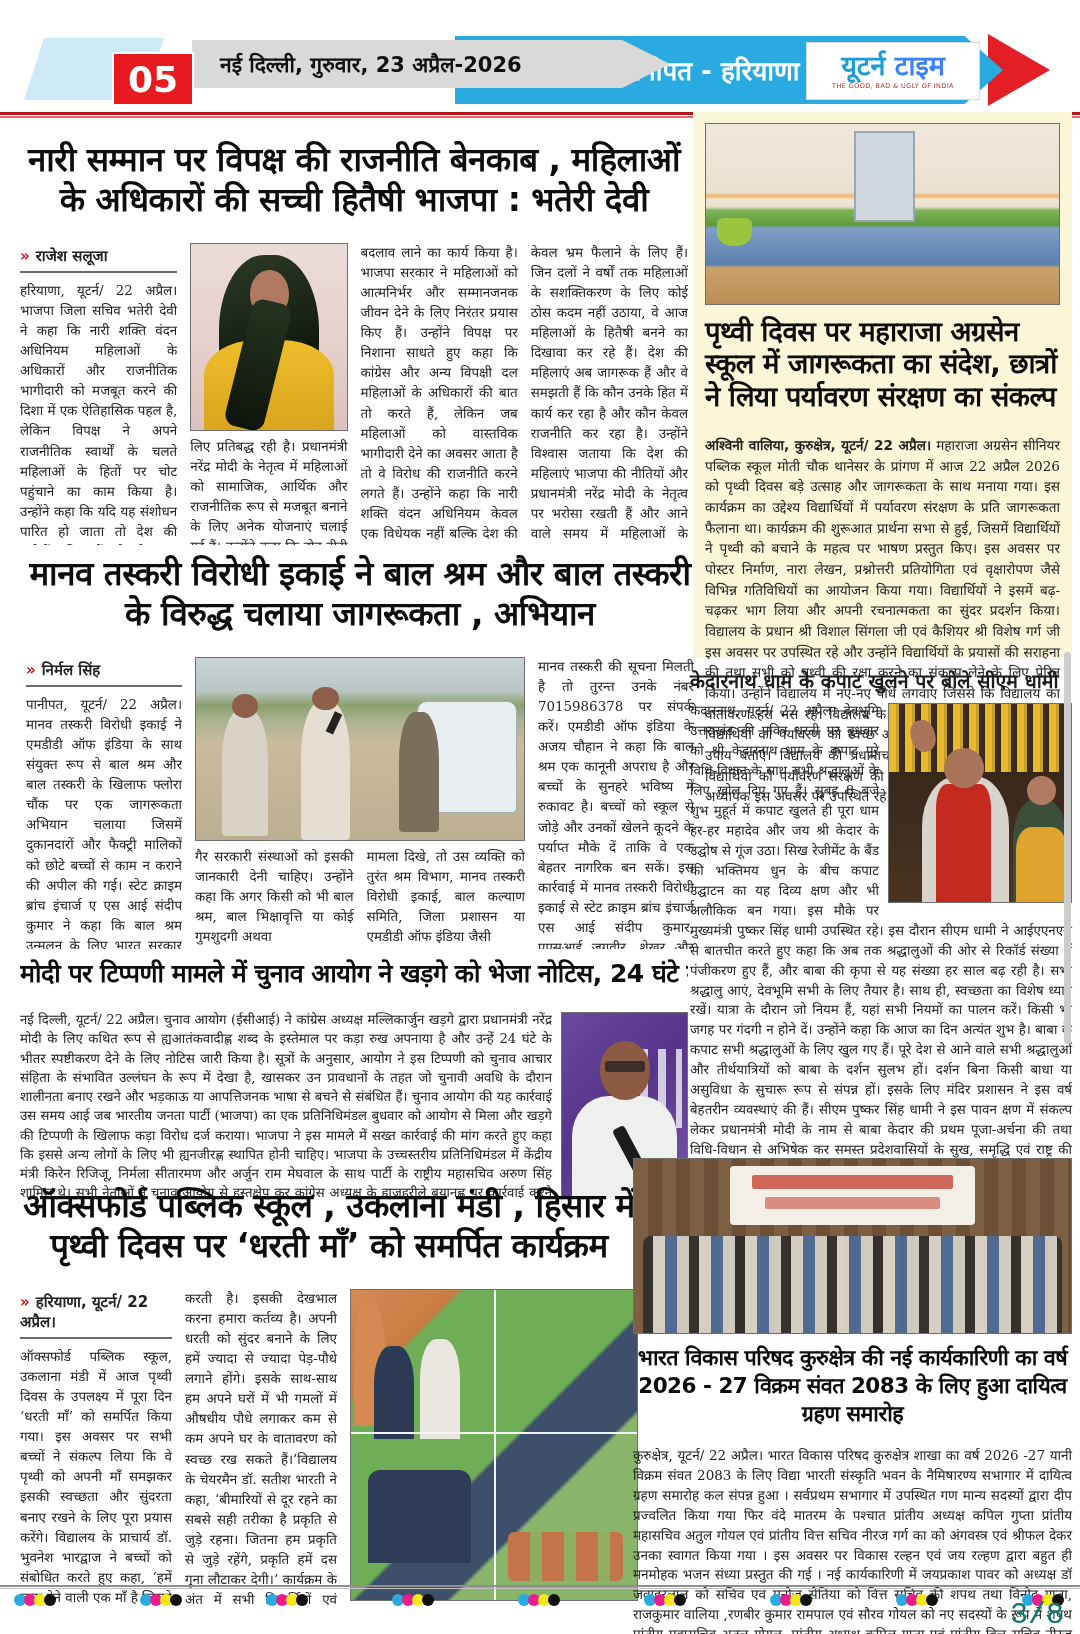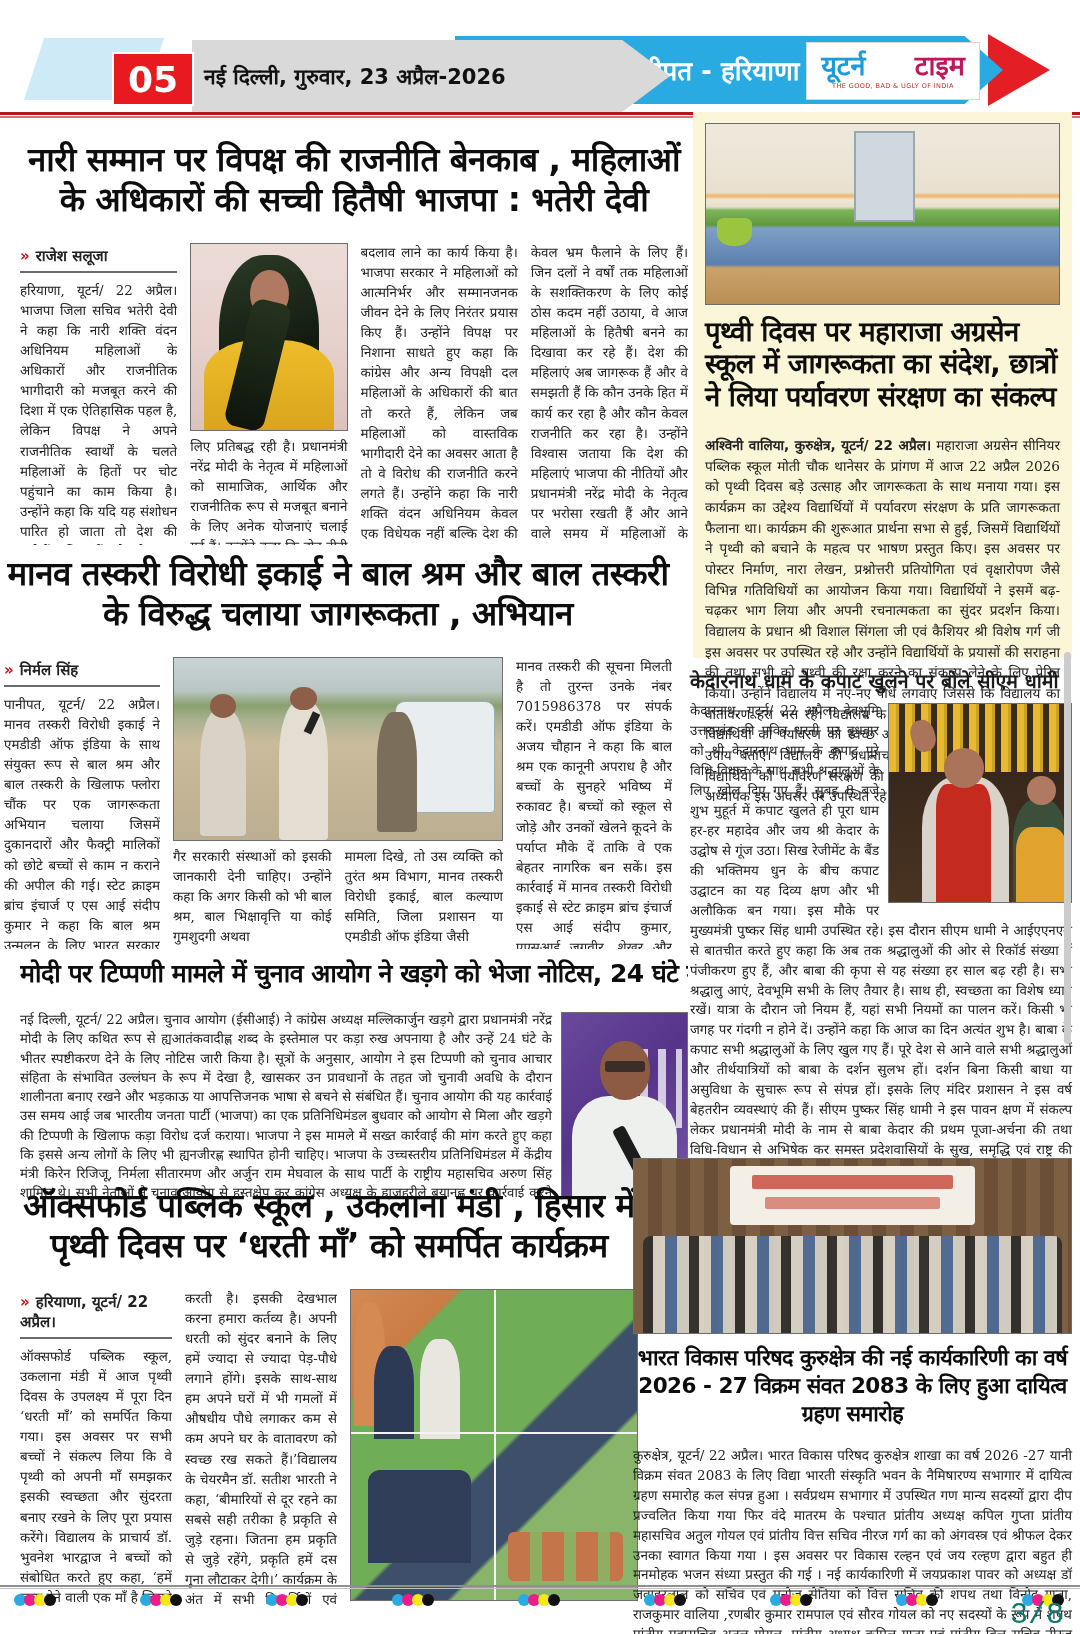"नई दिल्ली, गुरुवार, 23 अप्रैल-2026" .date-banner { height: 72px -> 48px; padding-left: 12px -> 28px }
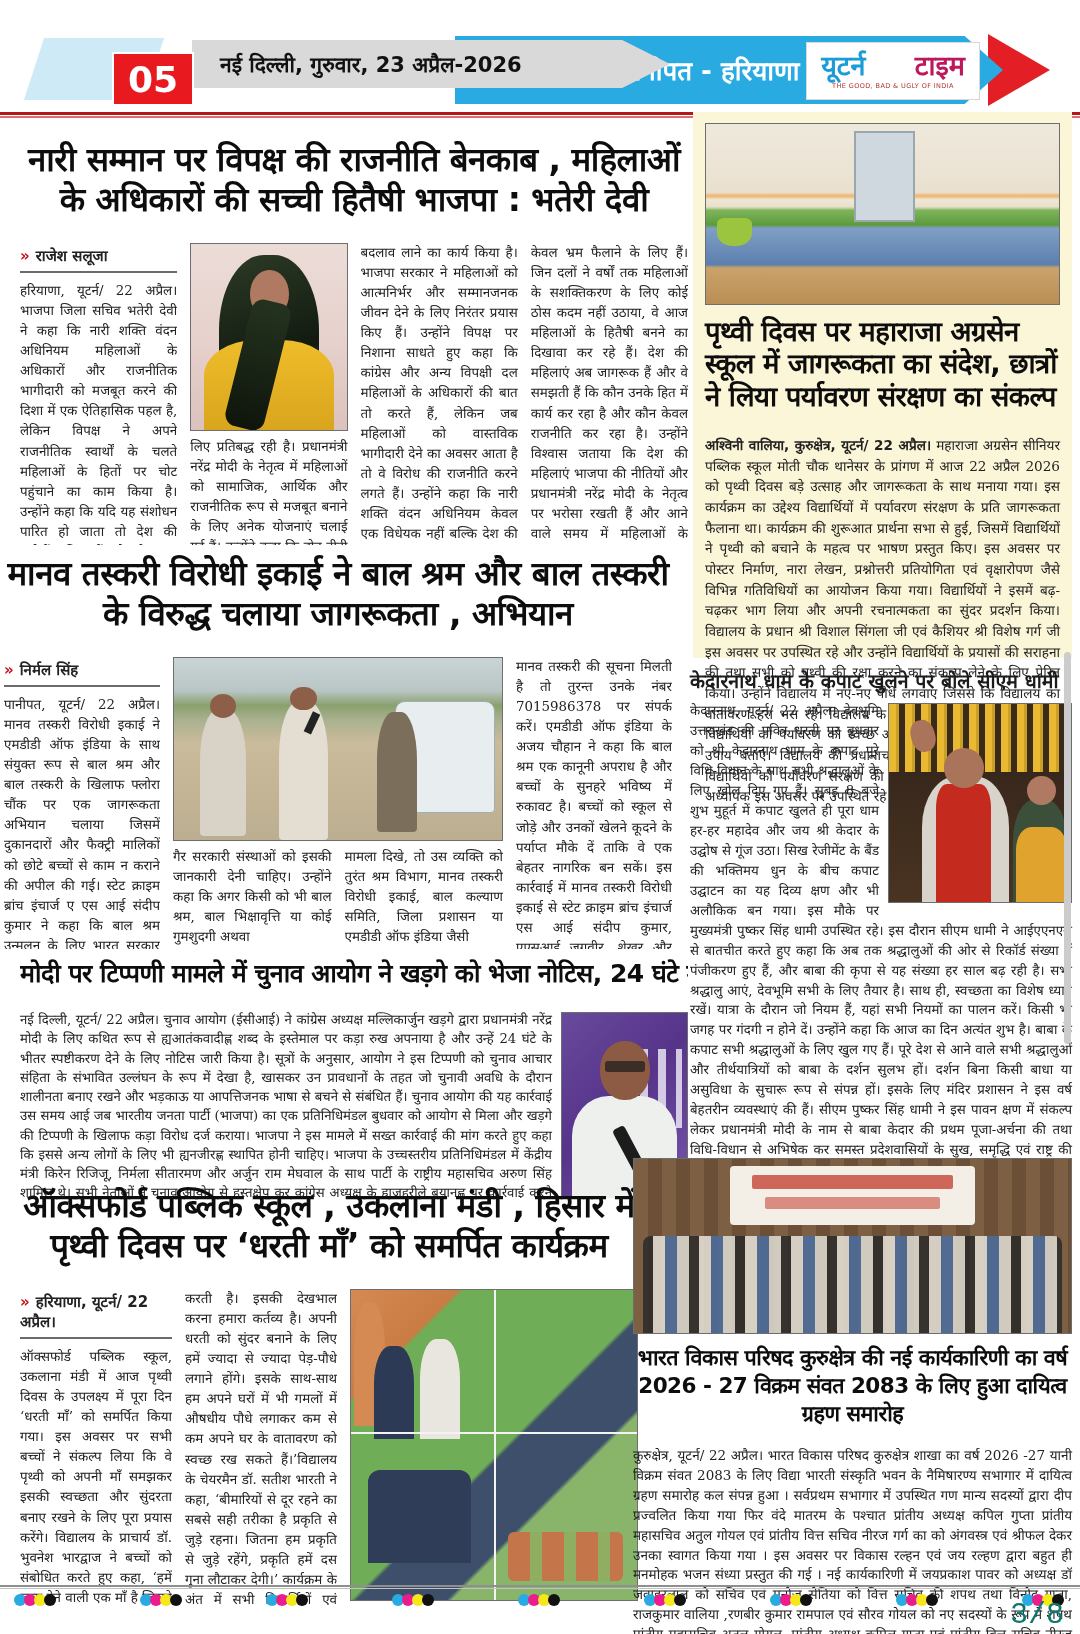"टाइम" .logo-black { color: #be185d -> #3b82f6; padding-left: 40px -> none }
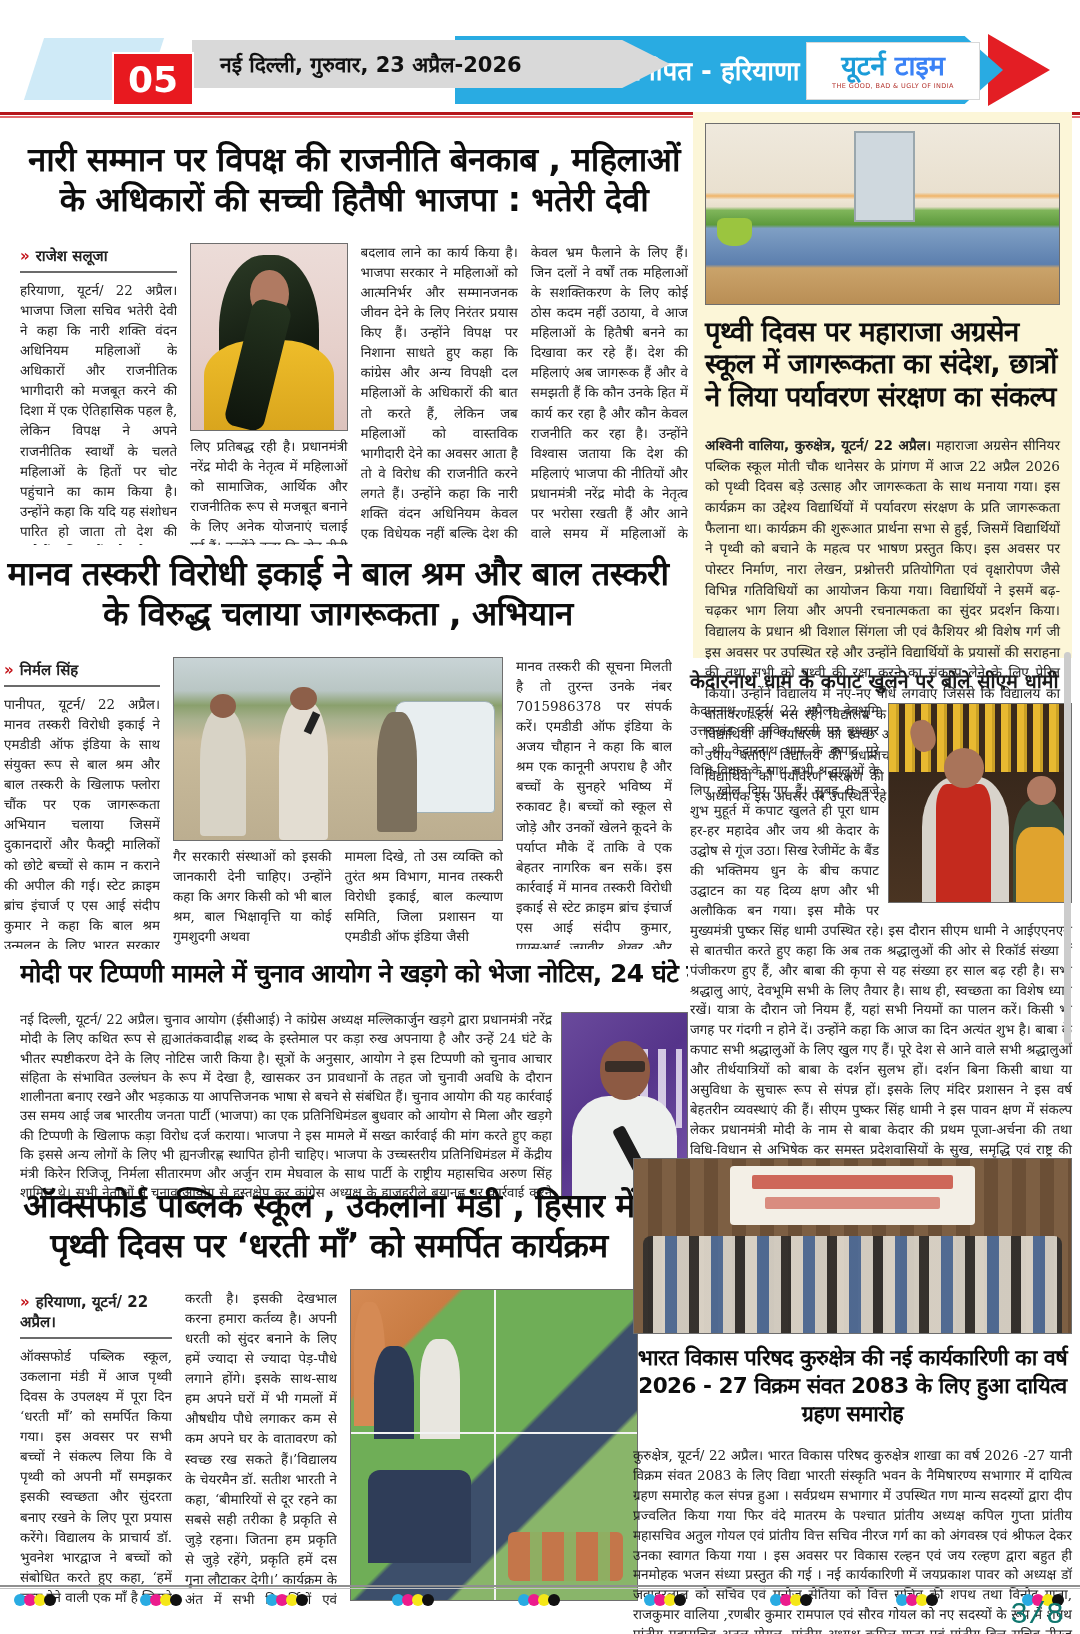"मानव तस्करी विरोधी इकाई ने" .art2 { left: 4px -> 26px }
